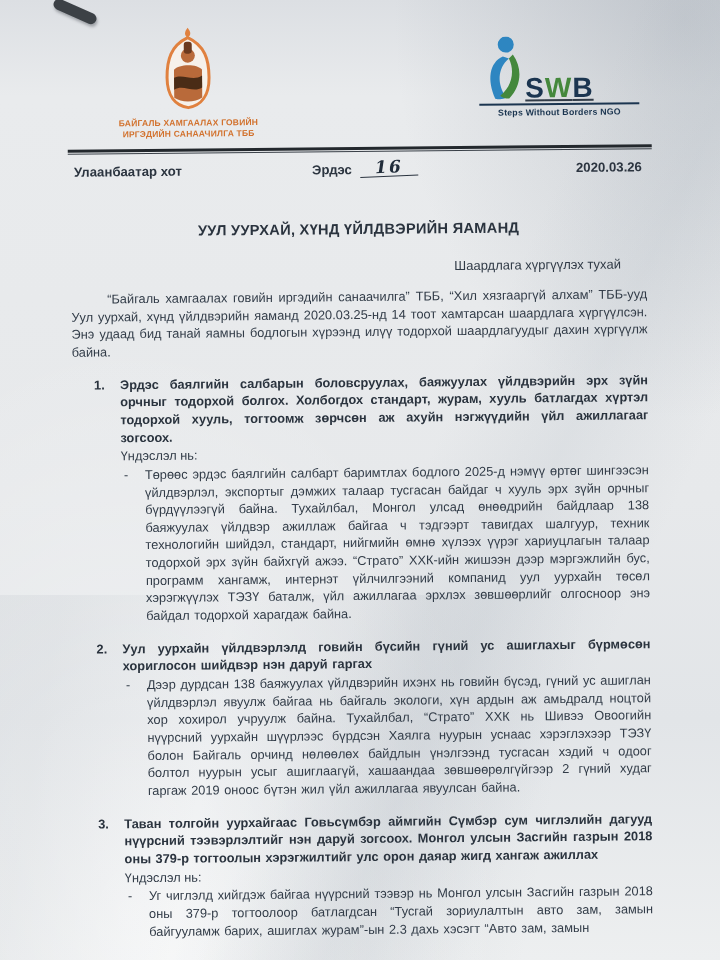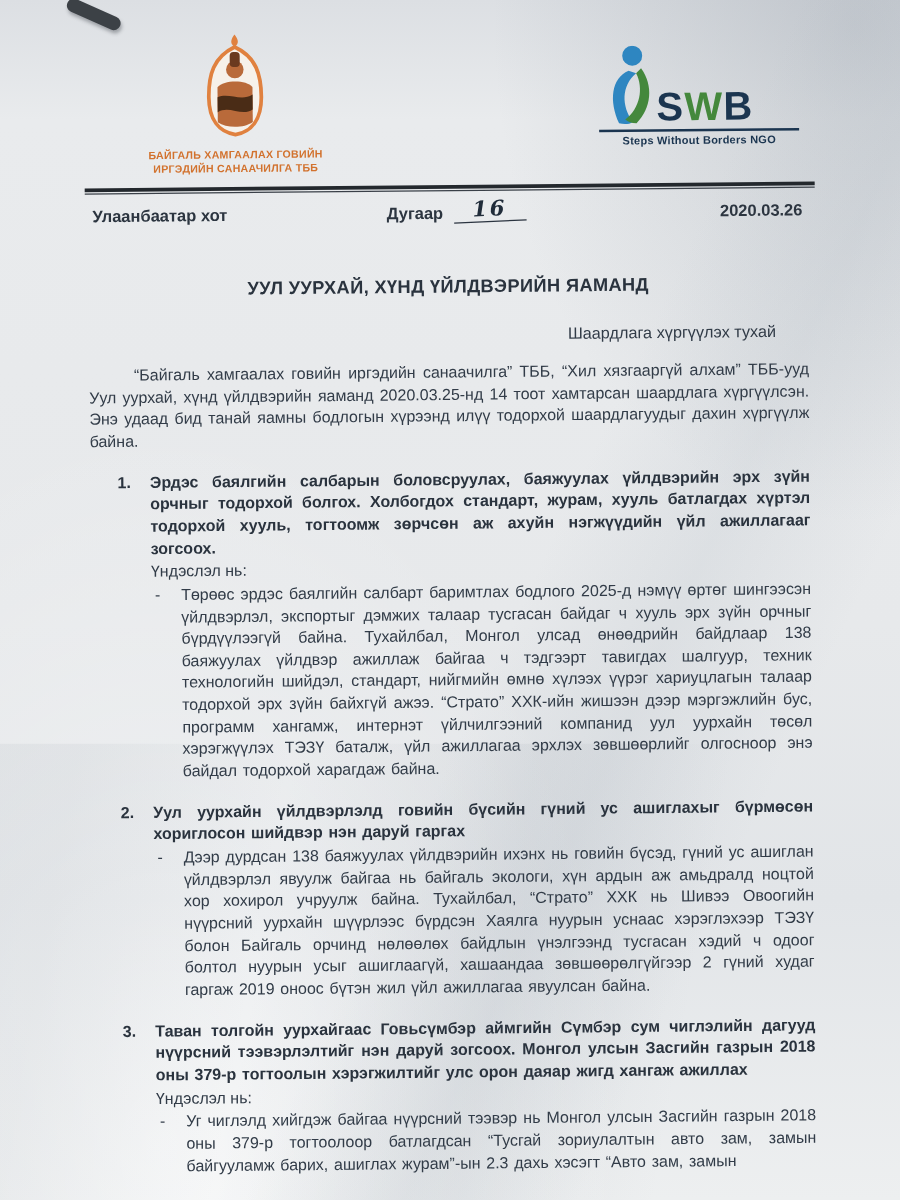"SWB" .swb-word { font-size: 32px -> 28px; text-decoration: none -> underline }
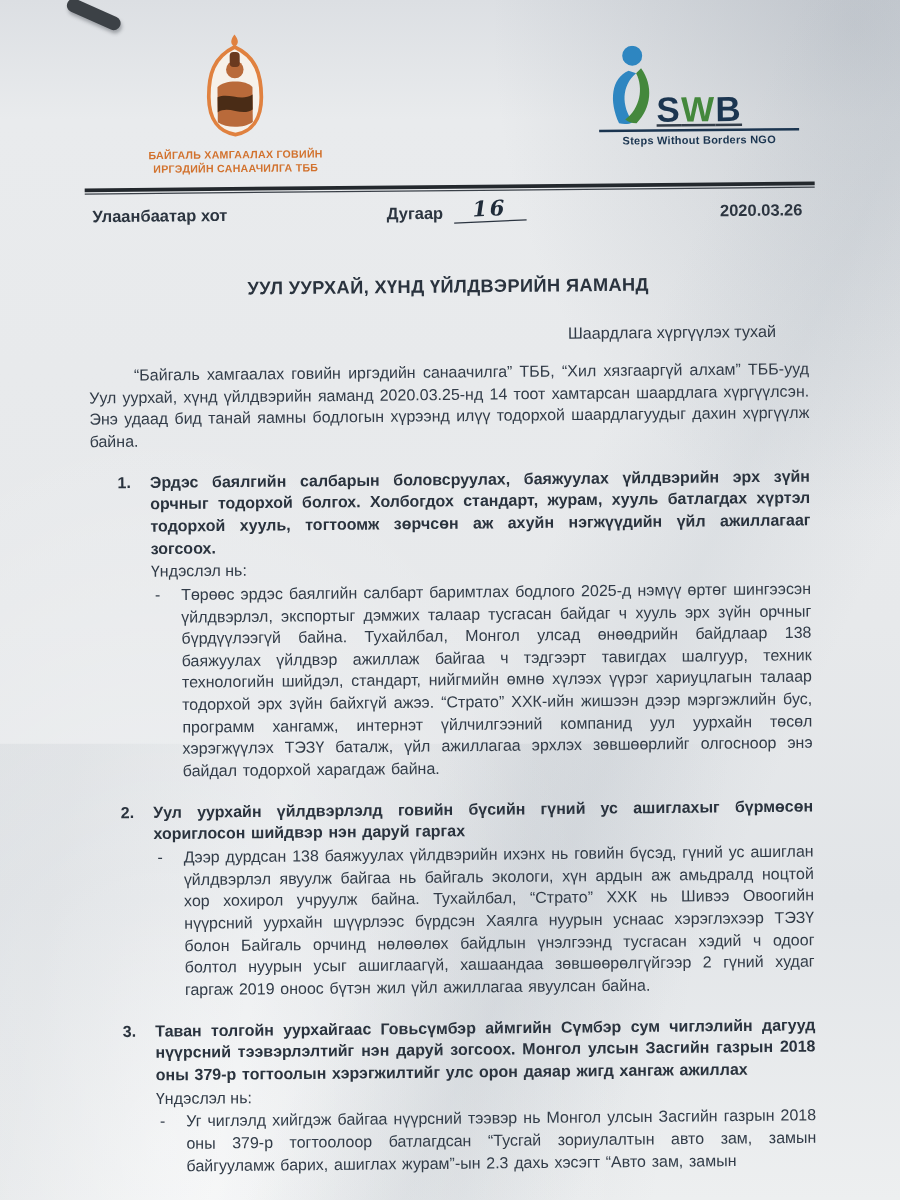"Дугаар" span { text: Дугаар -> Эрдэс }
